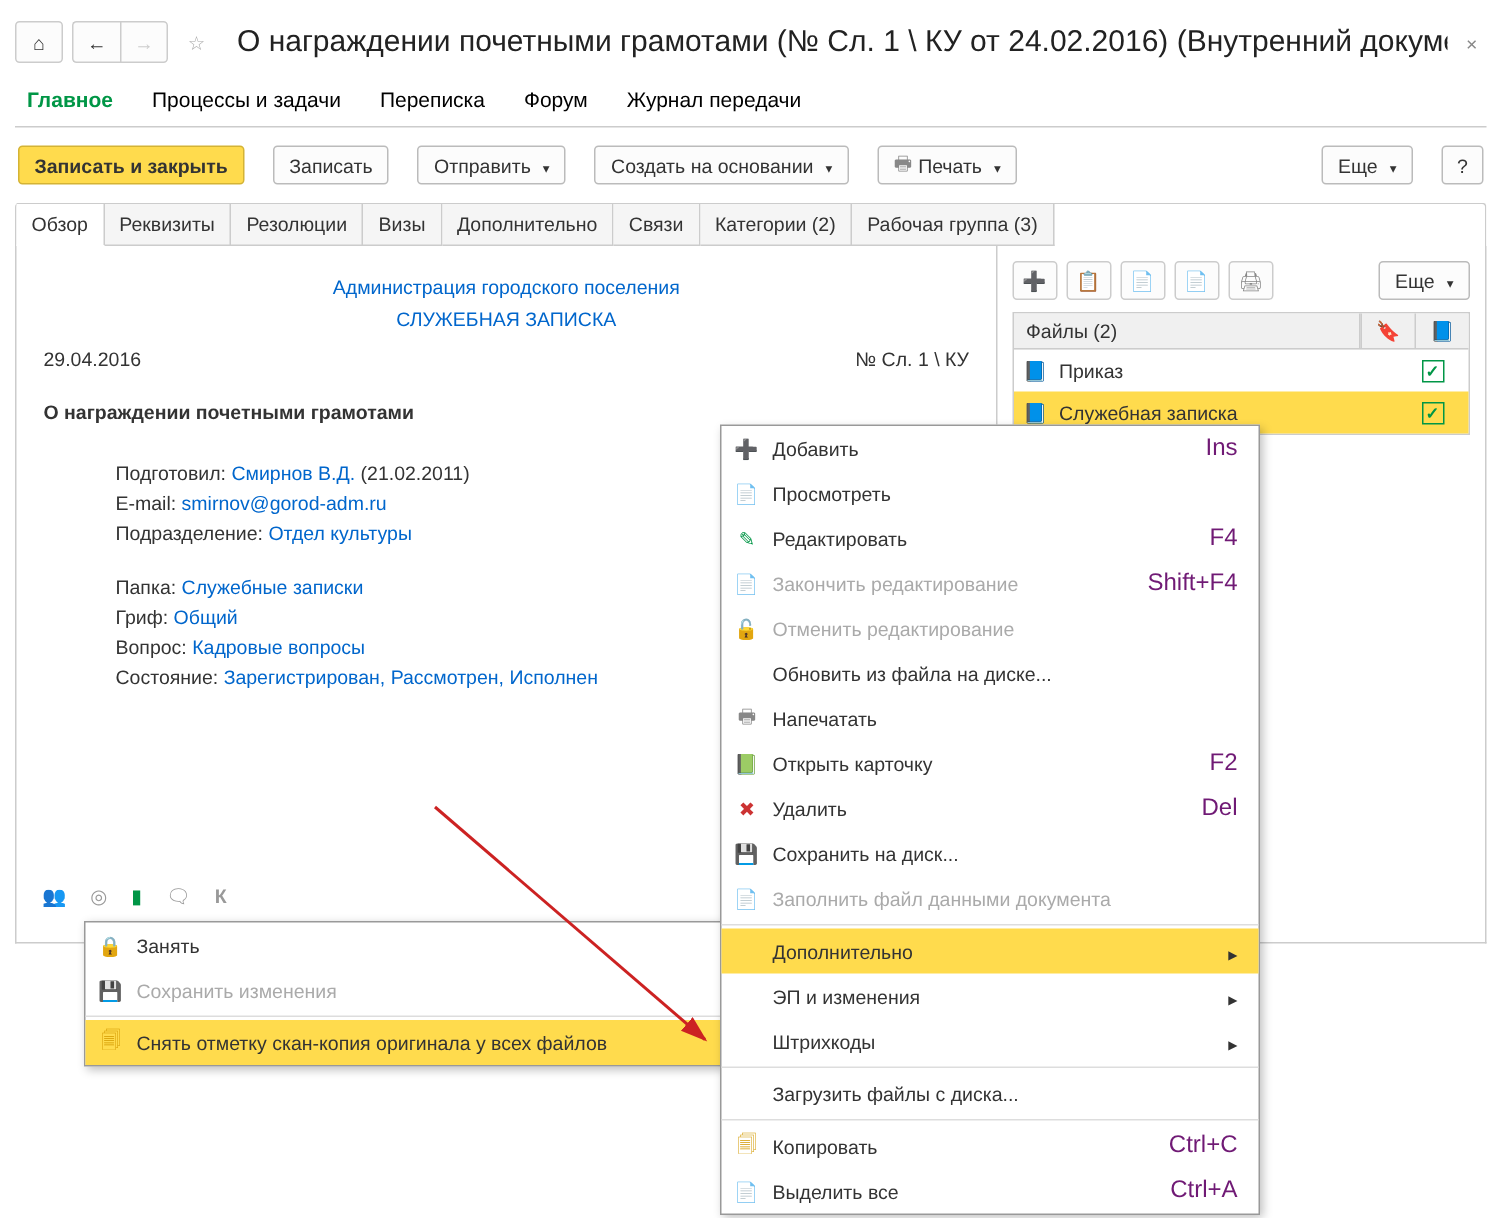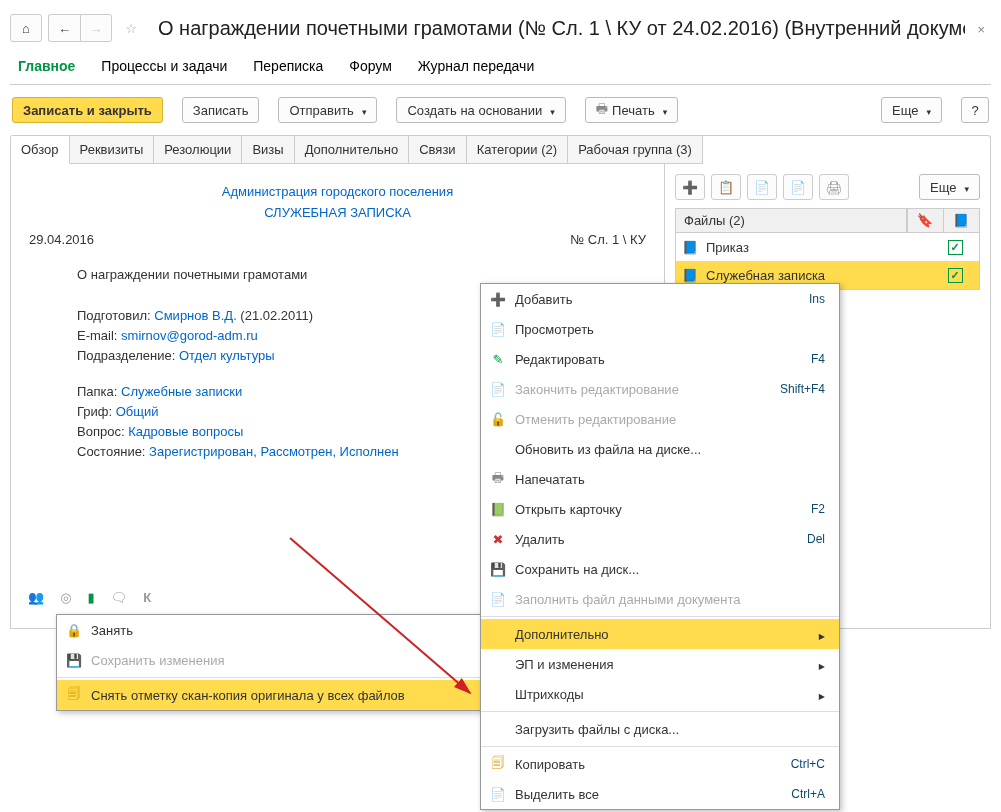"О награждении почетными грамотами" .doc-subject { font-weight: normal -> bold; margin-left: 48px -> none }
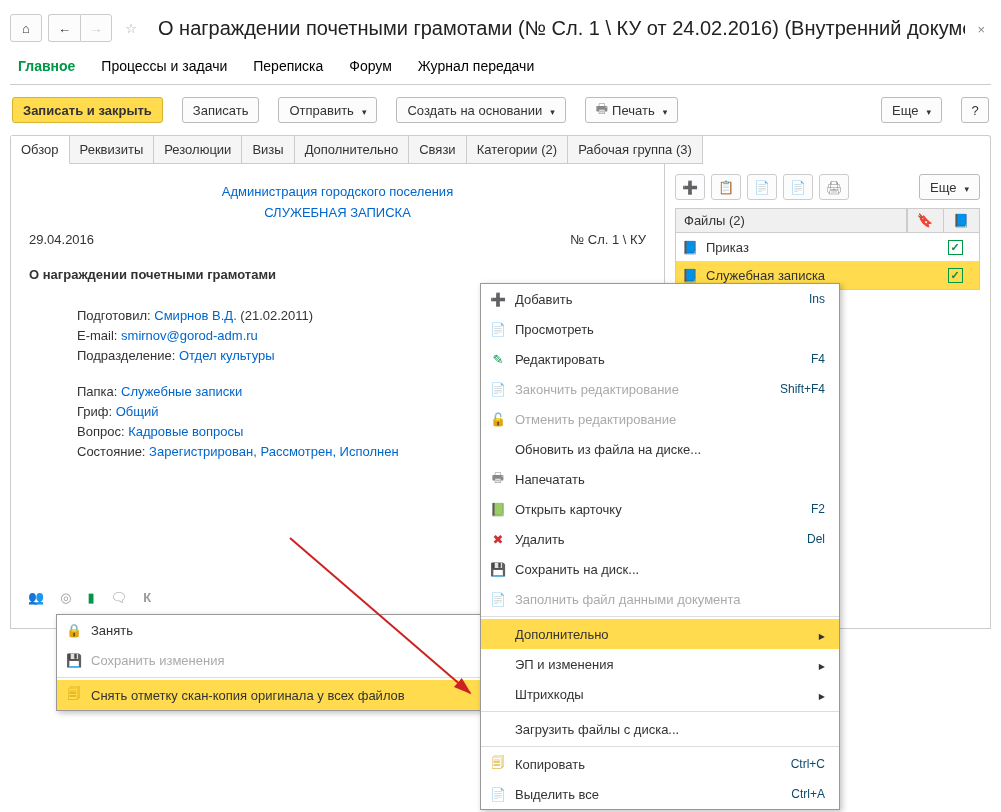"Ins" .ctx-item .ci-shortcut { color: #0c4a6e -> #701a75; font-size: 12px -> 16px }
